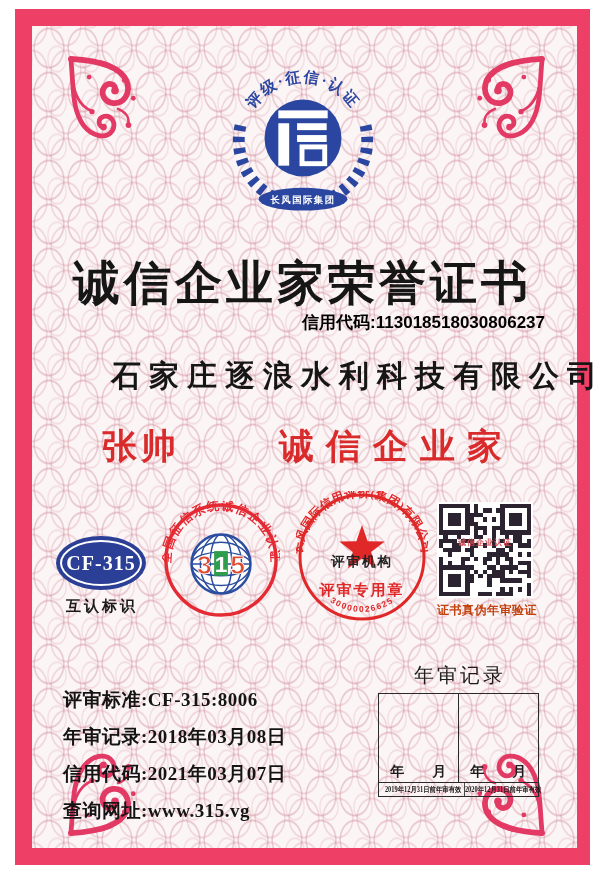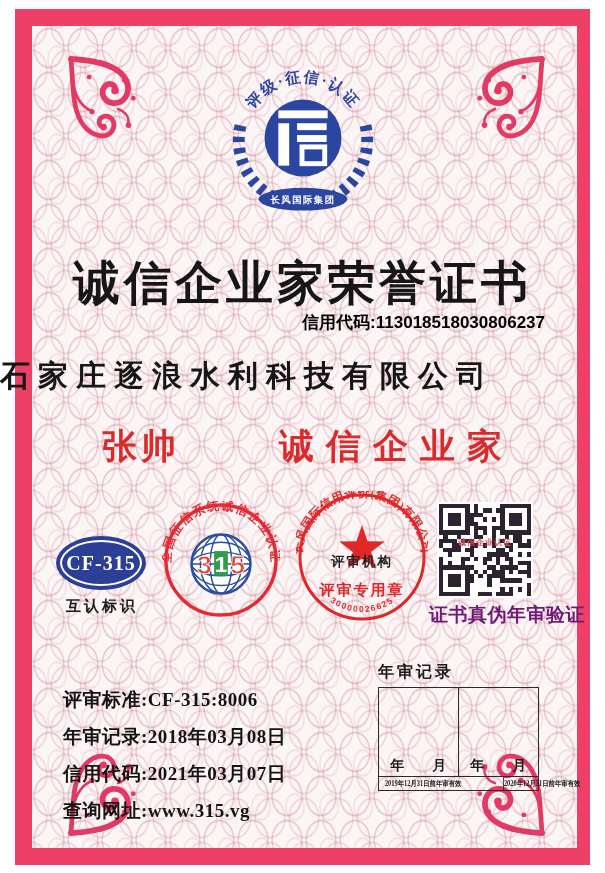"石家庄逐浪水利科技有限公司" .company { text-align: left -> right }
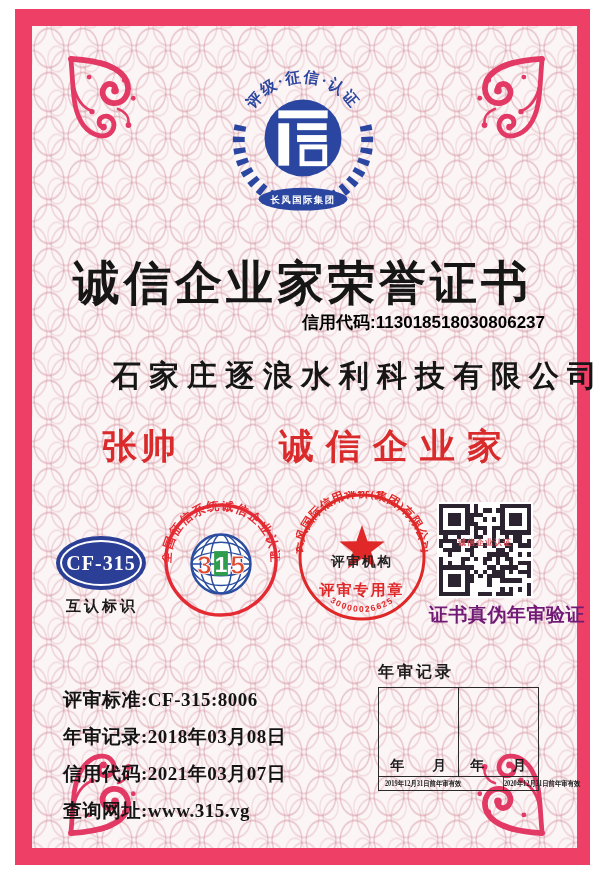"证书真伪年审验证" .qr-caption { color: #701a75 -> #c2410c; font-size: 19px -> 12px }
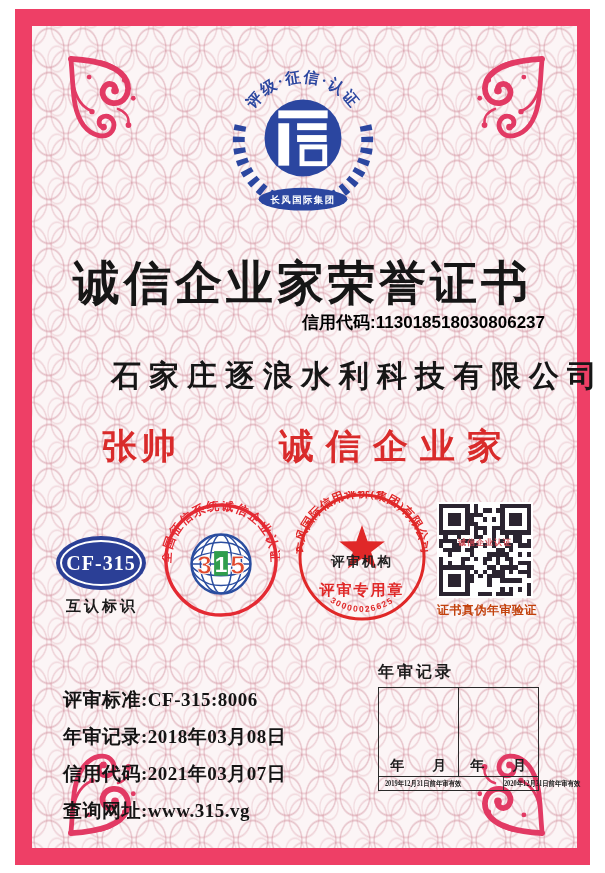"年审记录" .review-title { font-size: 16px -> 20px; font-weight: bold -> normal; margin-left: none -> 36px }
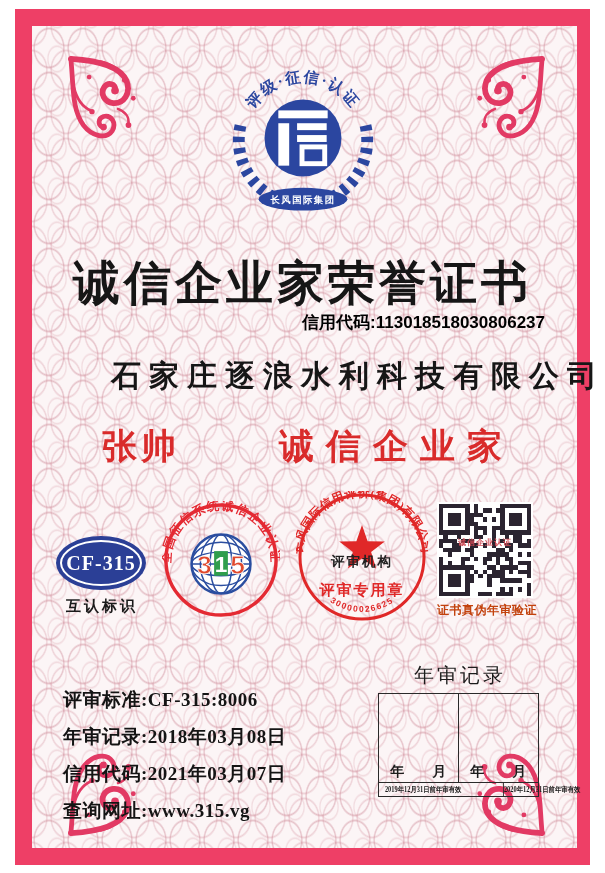"2019年12月31日前年审有效" .rt-row2 { gap: 39px -> none }
